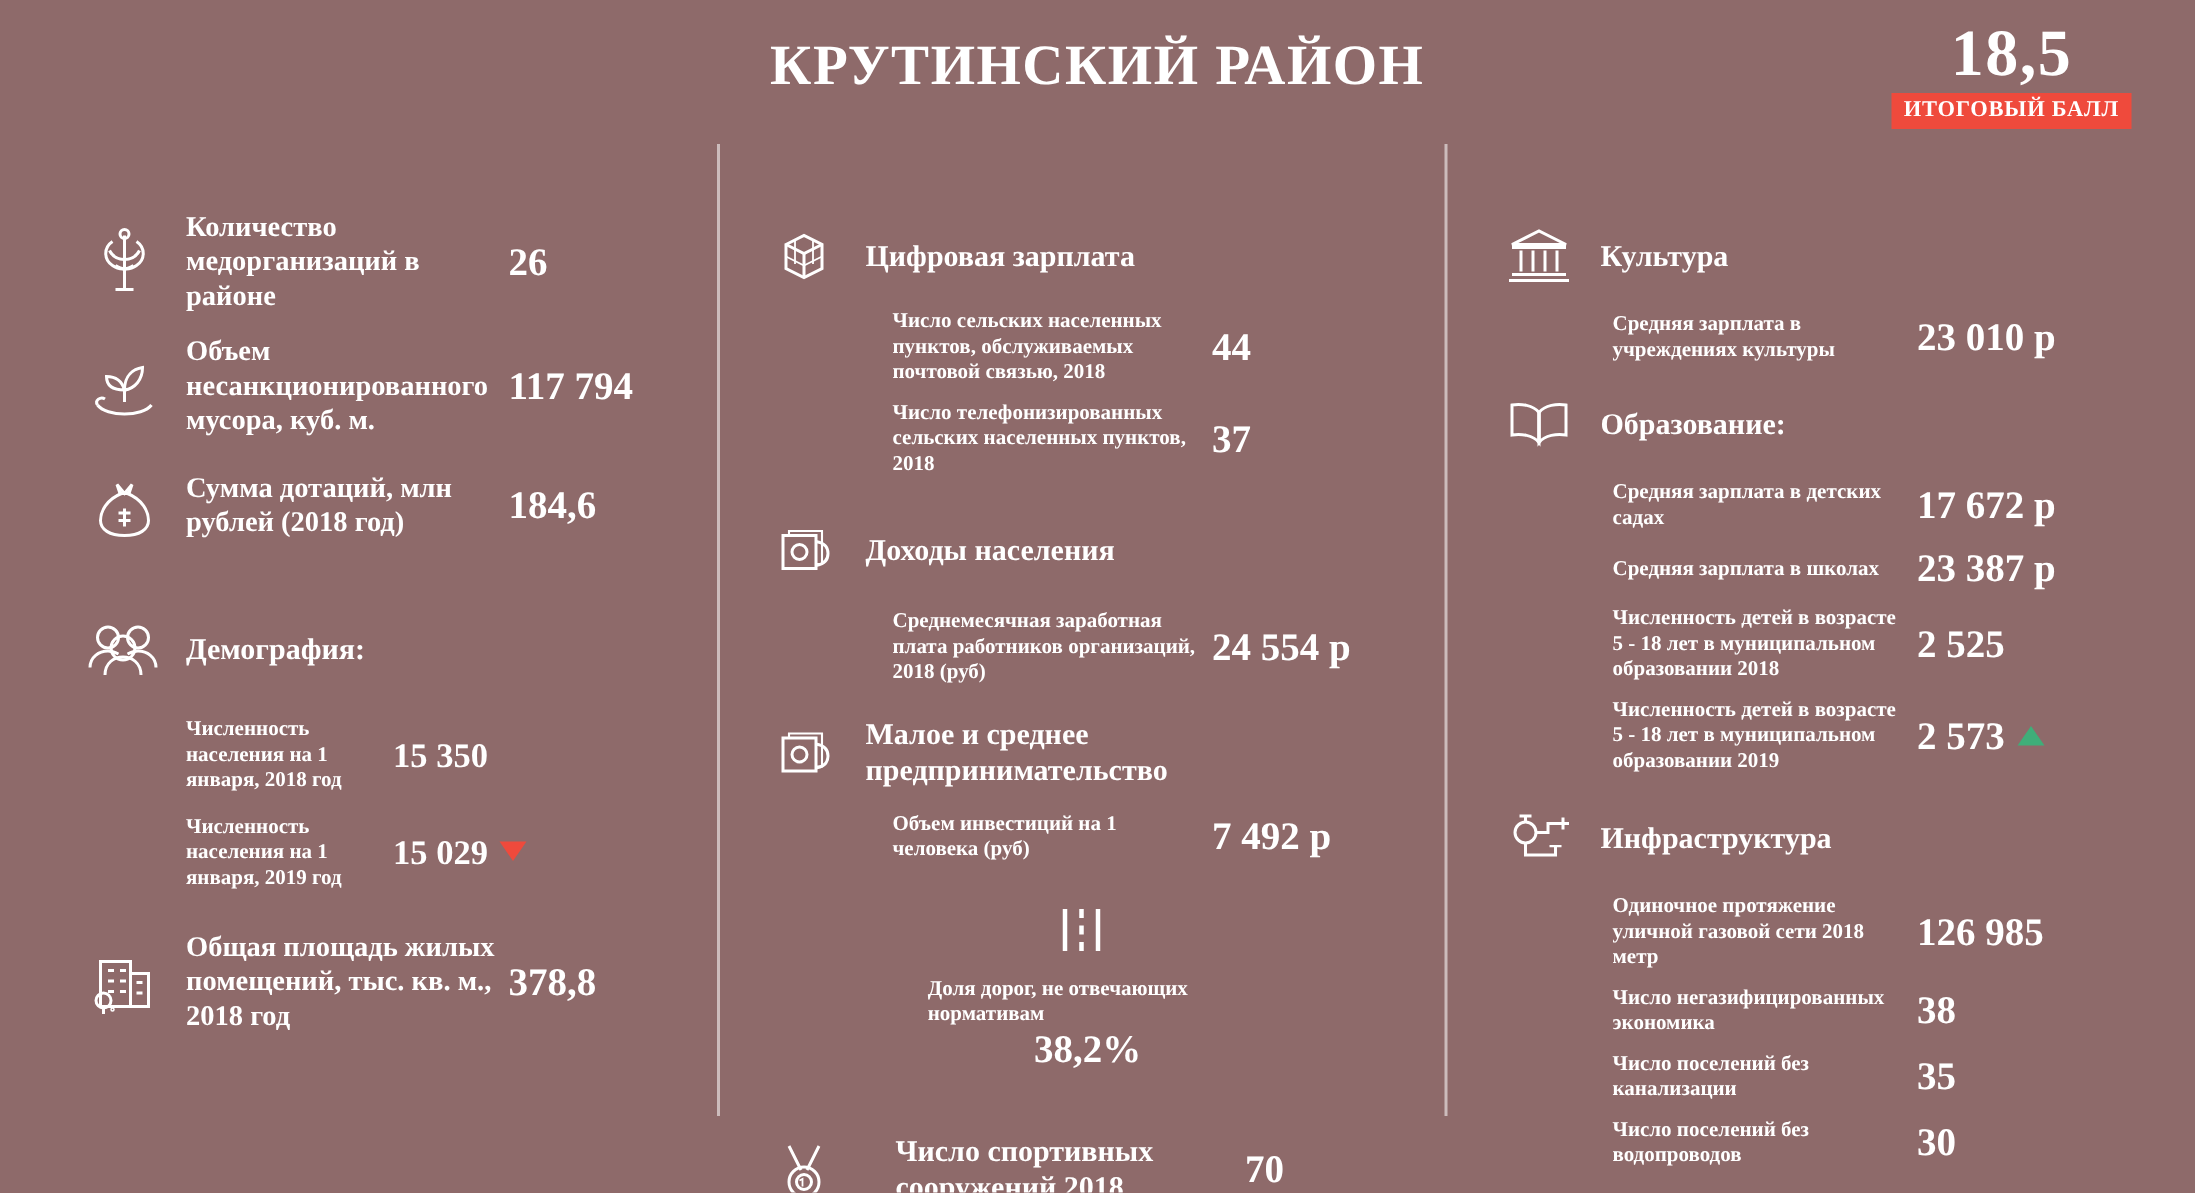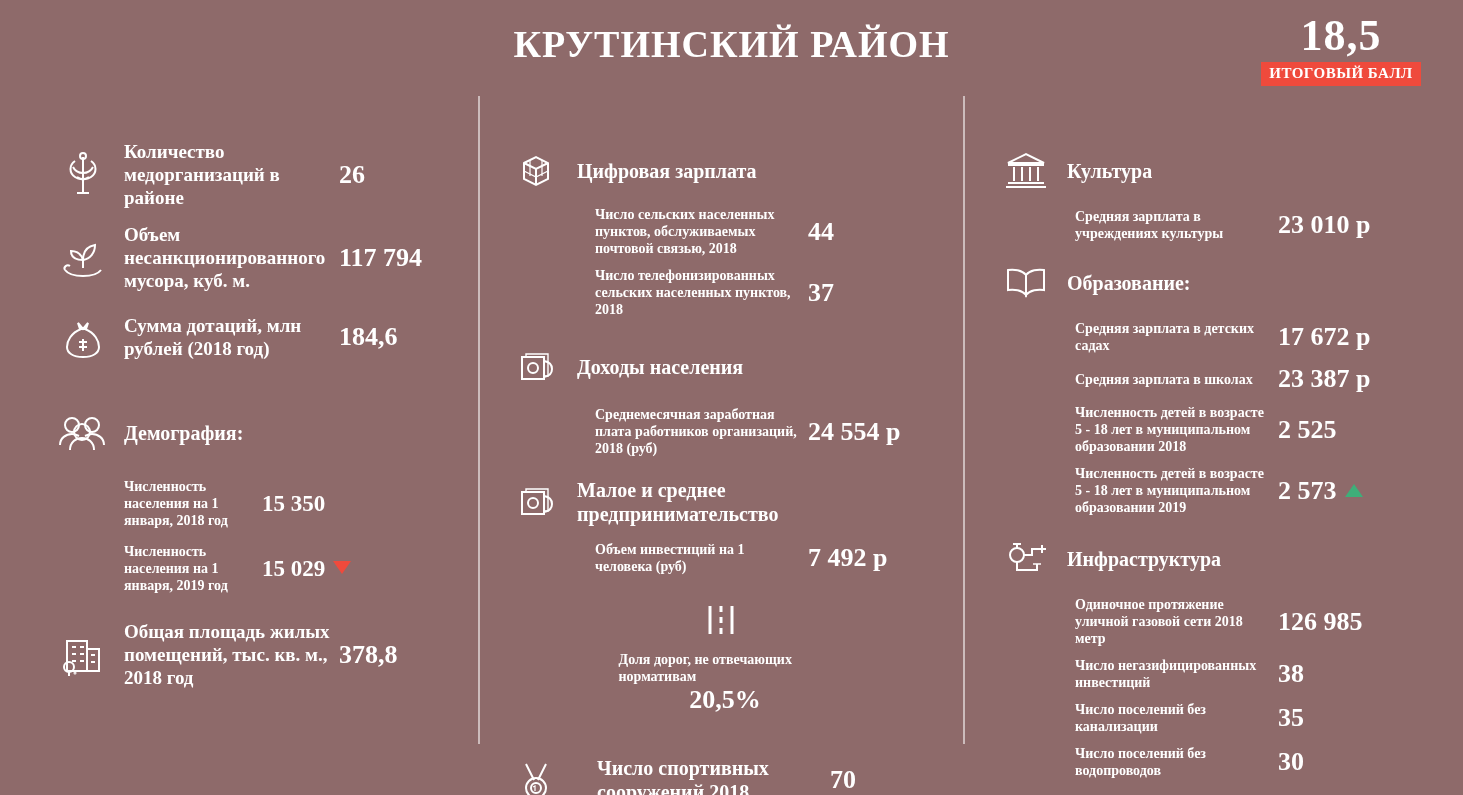"Число негазифицированных инвестиций" div.t { text: инвестиций -> экономика }
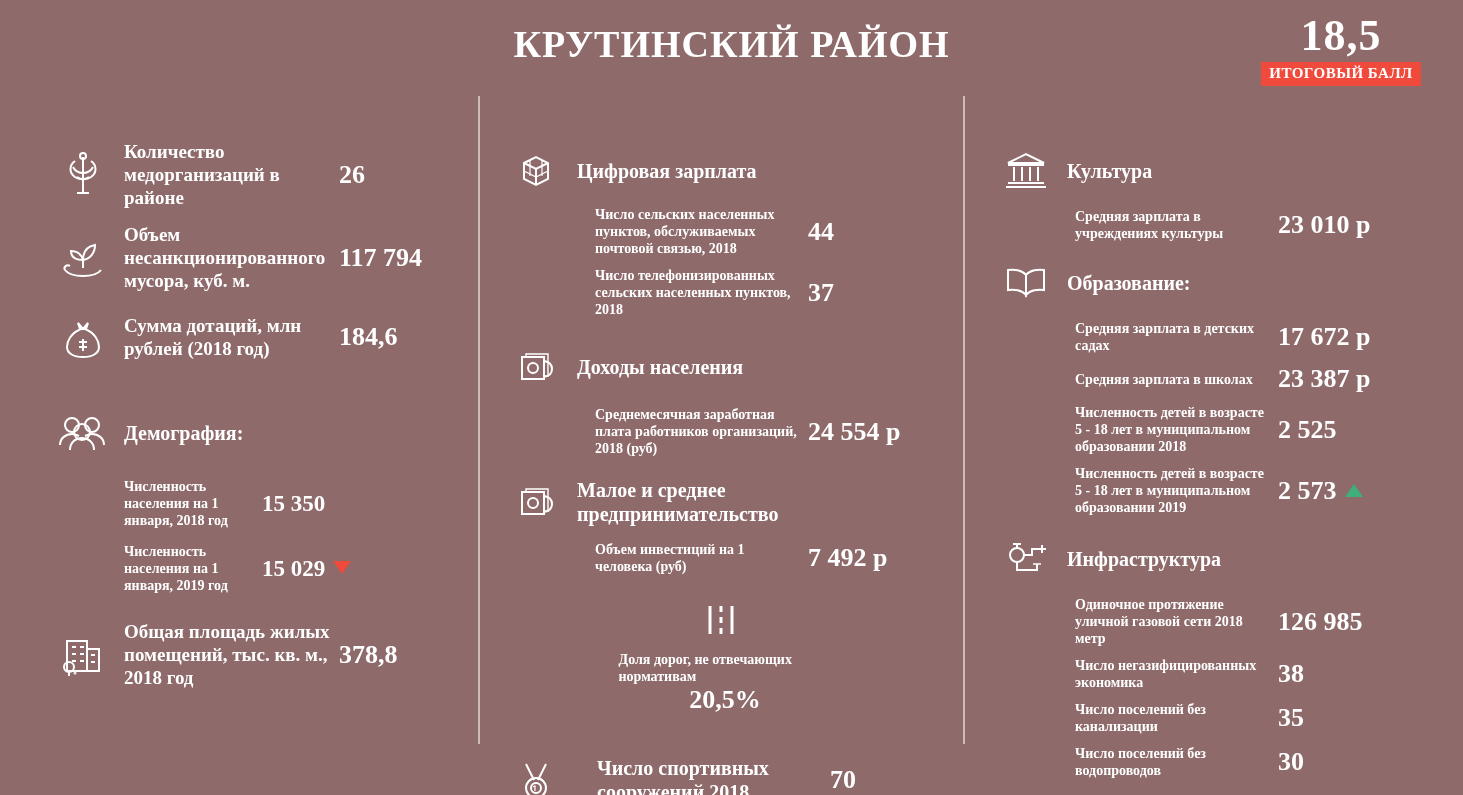"20,5%" div.val-big { text: 20,5% -> 38,2% }
